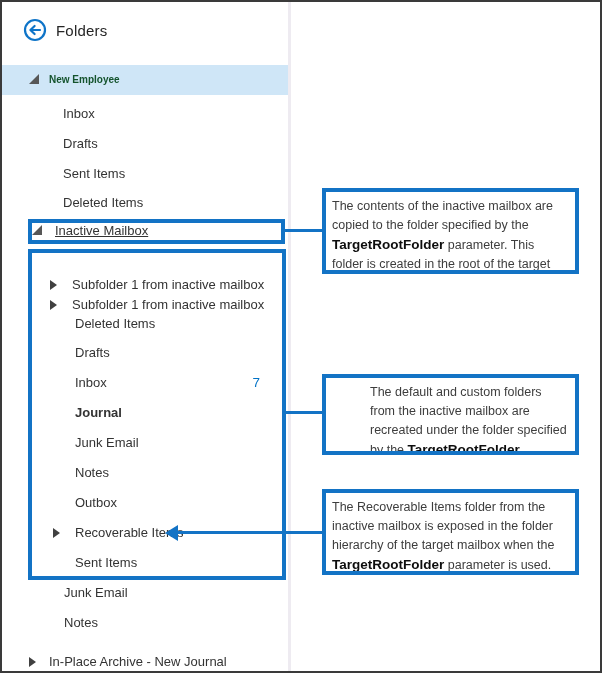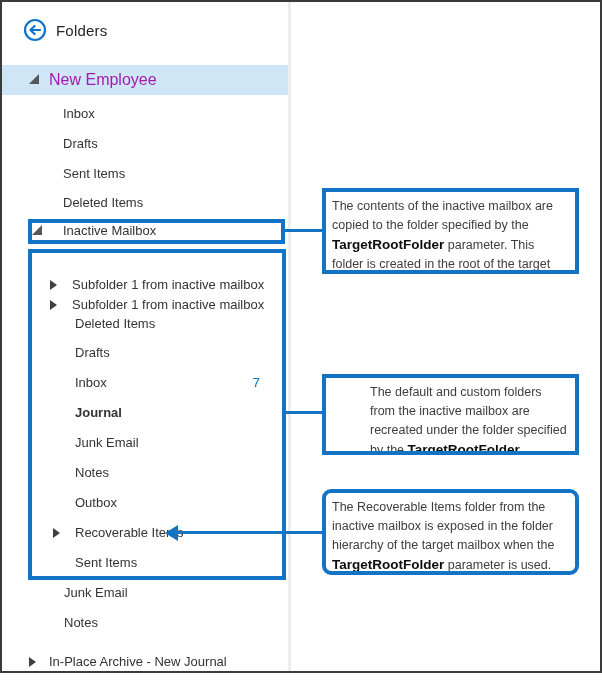"New Employee" .tree-row.selected .label { color: #a21caf -> #14532d; font-size: 16px -> 10px; font-weight: normal -> bold }
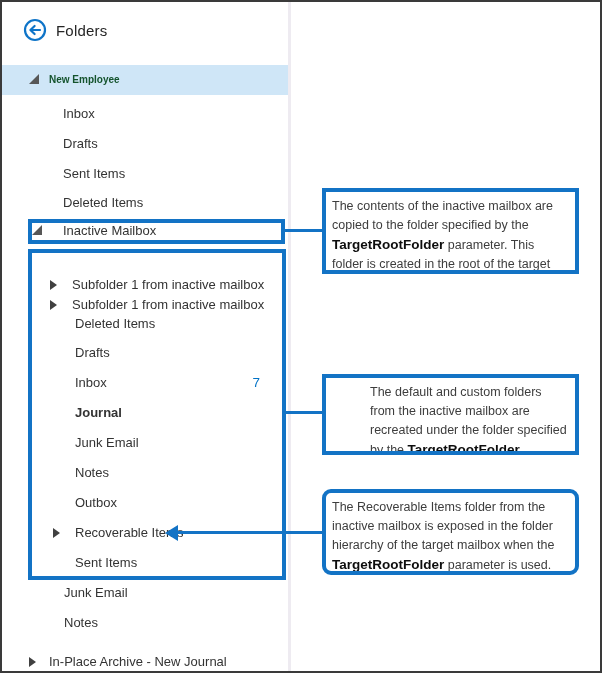"Inactive Mailbox" span.label { left: 61px -> 53px; text-decoration: none -> underline }
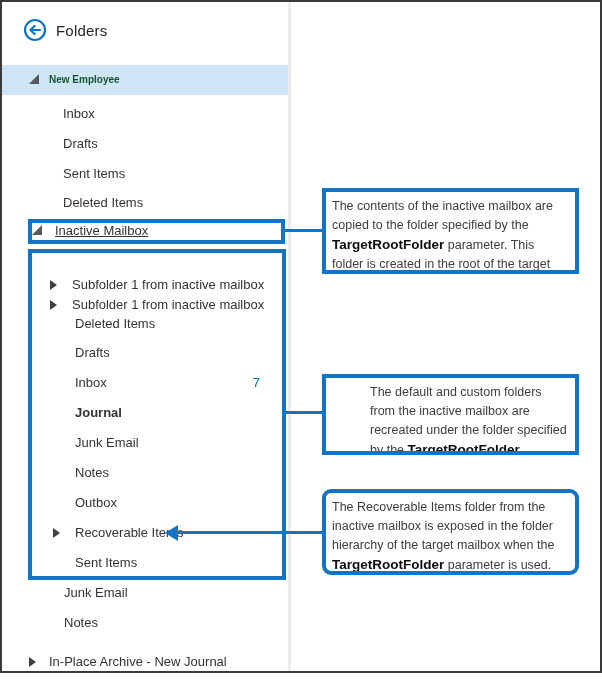"The Recoverable Items folder from" div.callout { border-radius: 9px -> none }
